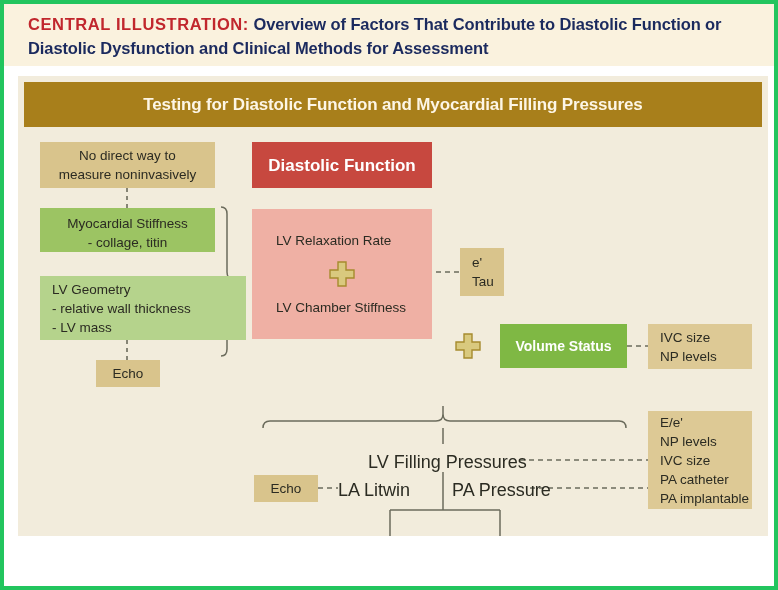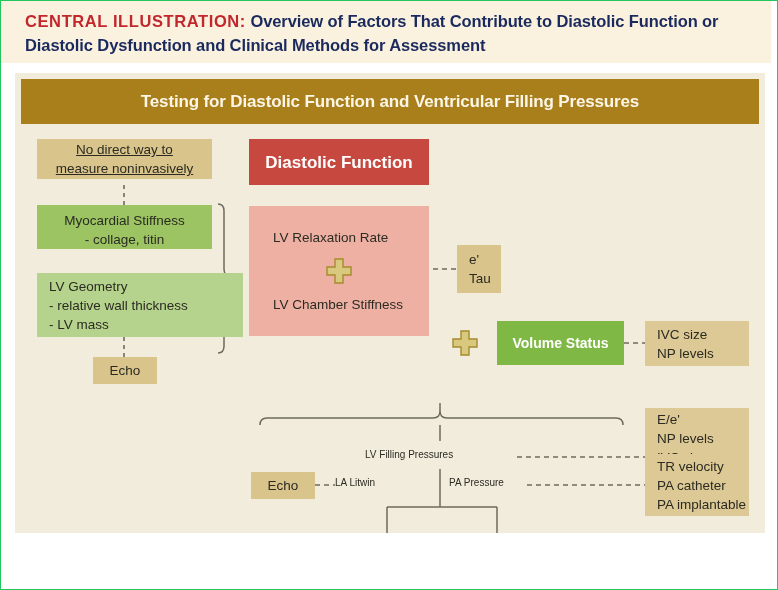"CENTRAL ILLUSTRATION: Overview of" #page { border: 1px solid #22c55e -> 4px solid #22c55e }
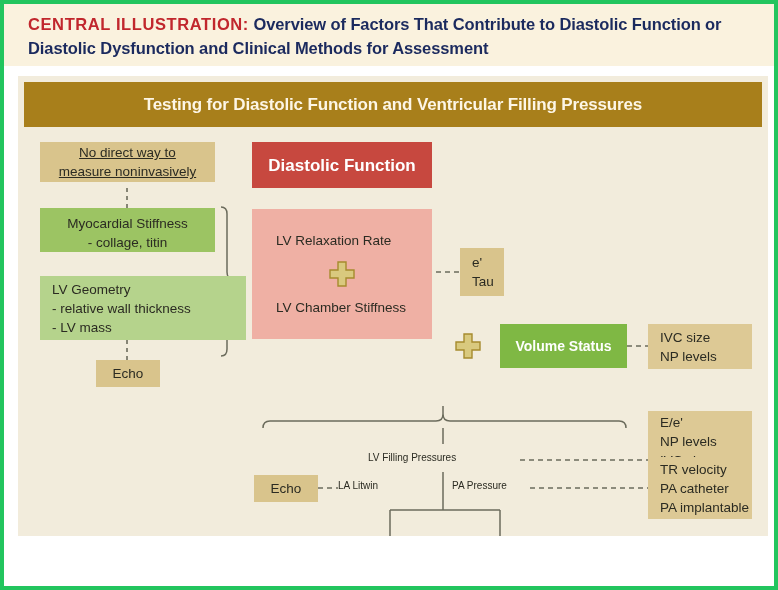"Testing for Diastolic Function and" span { text: Ventricular -> Myocardial }
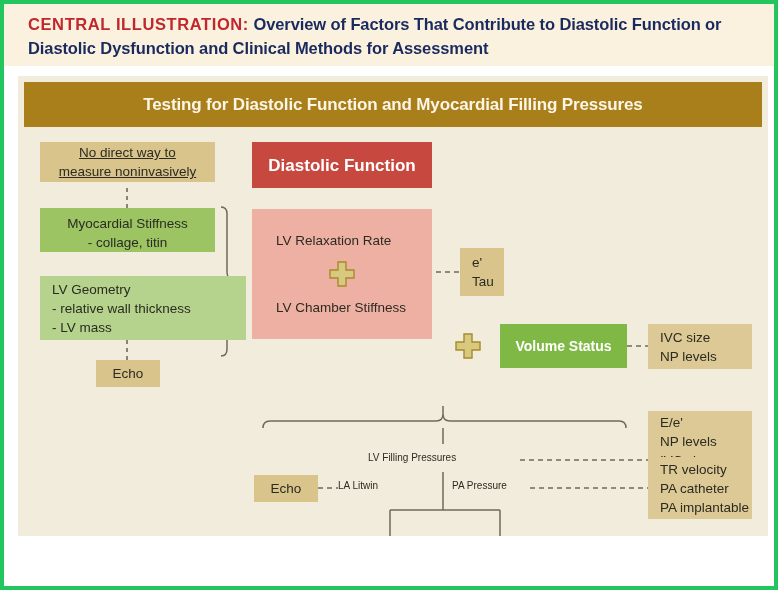"No direct way to" div.box { height: 40px -> 46px; text-decoration: underline -> none }
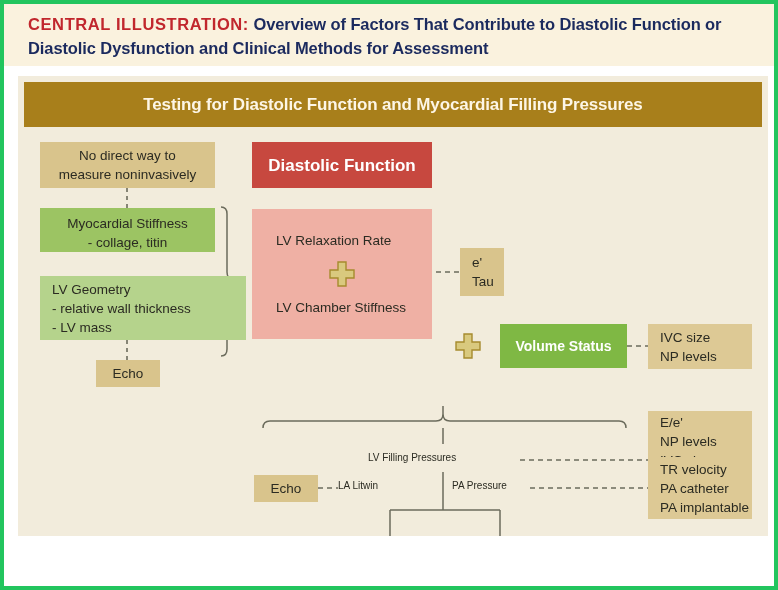"LV Filling Pressures" .flabel { font-size: 10px -> 18px }
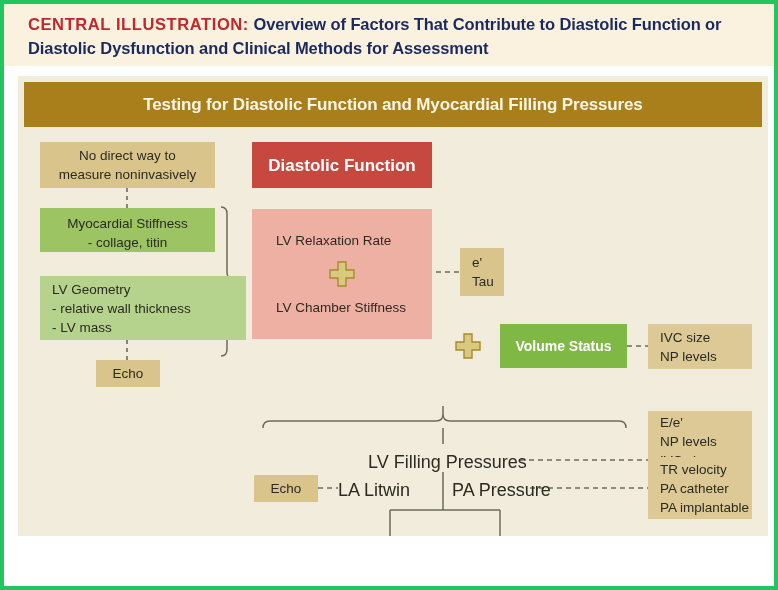"TR velocity" div.box { html: <div><span>TR velocity PA catheter PA implantable</span></div> -> none }
